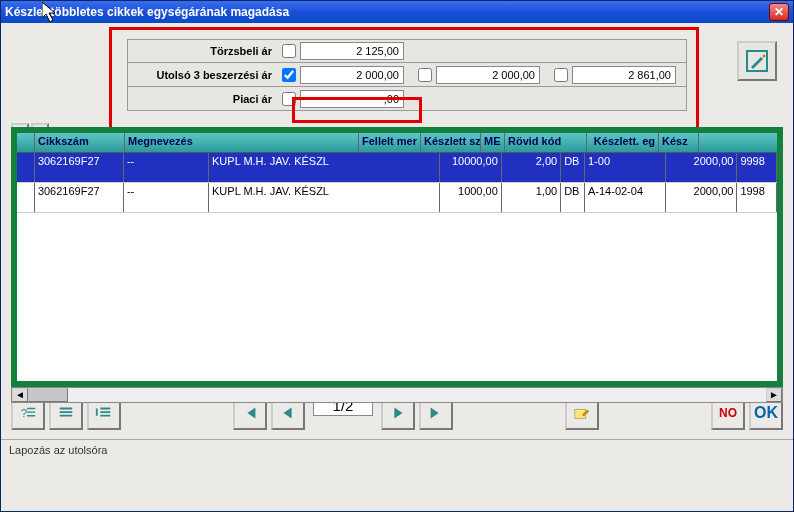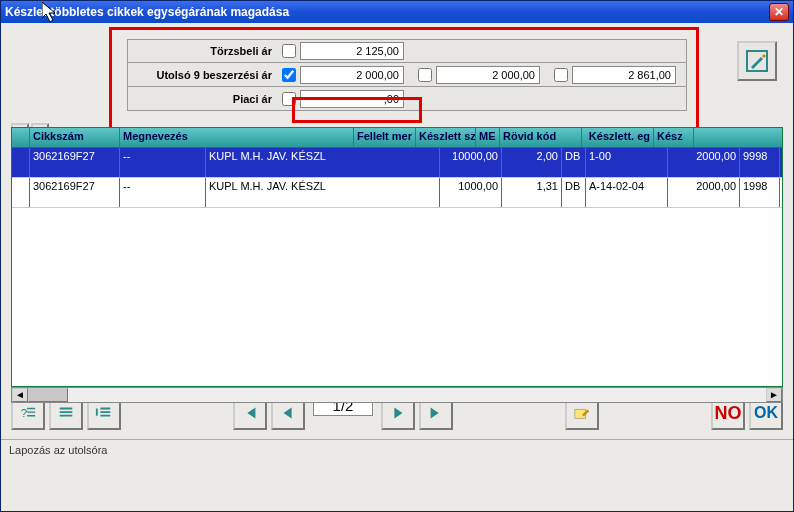"Utolsó 9 beszerzési ár" div.price-label { text: 9 -> 3 }
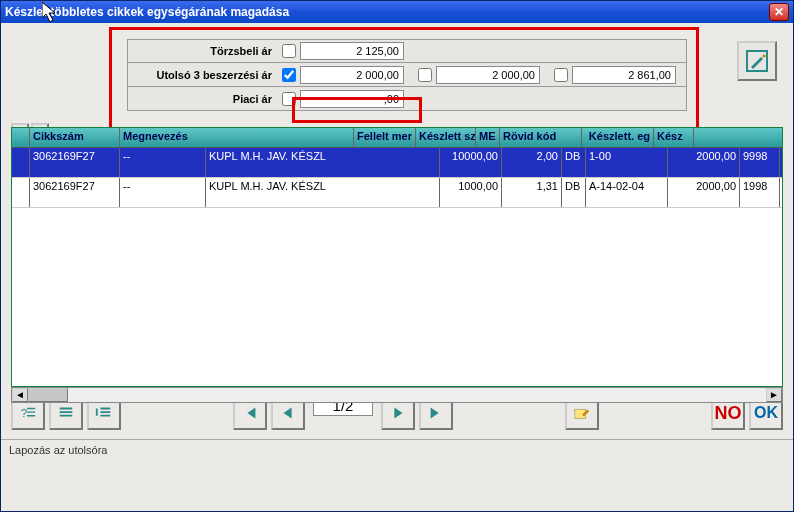"Cikkszám" .table-area { border: 1px solid #15803d -> 6px solid #15803d }
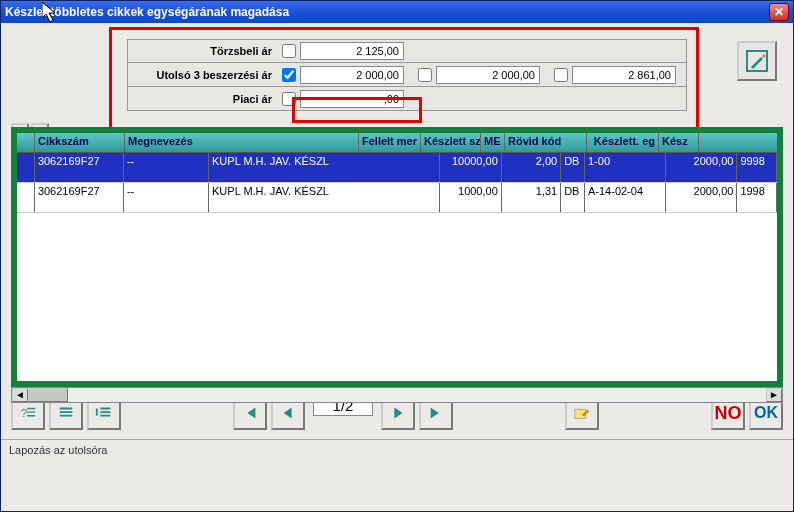"1,31" div.td { text: 1,31 -> 1,00 }
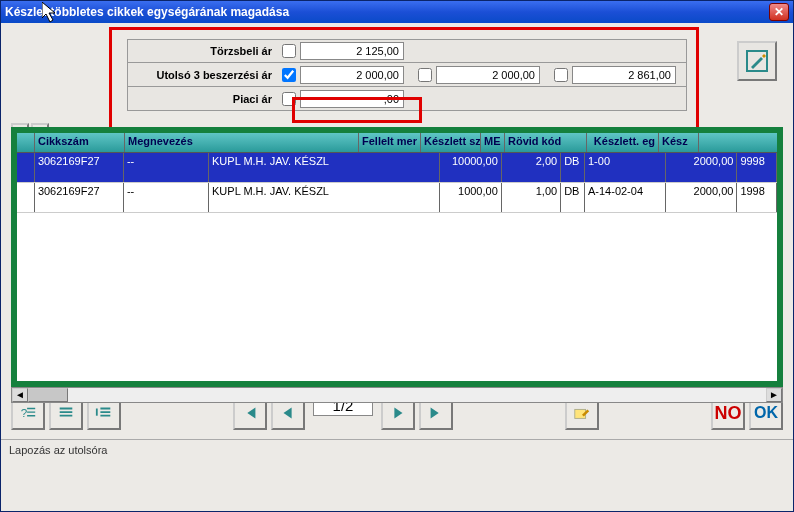"NO" .tbtn.no { font-size: 18px -> 12px }
